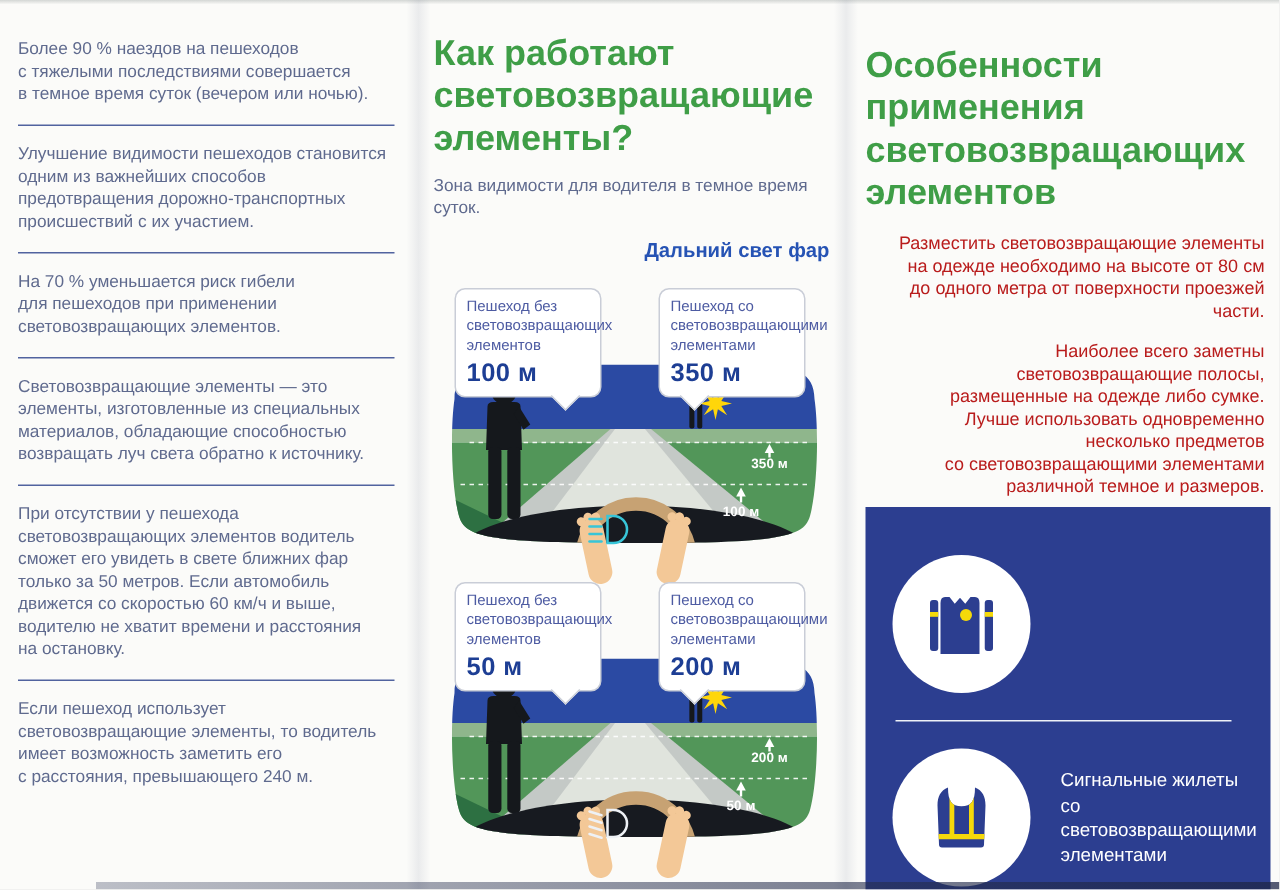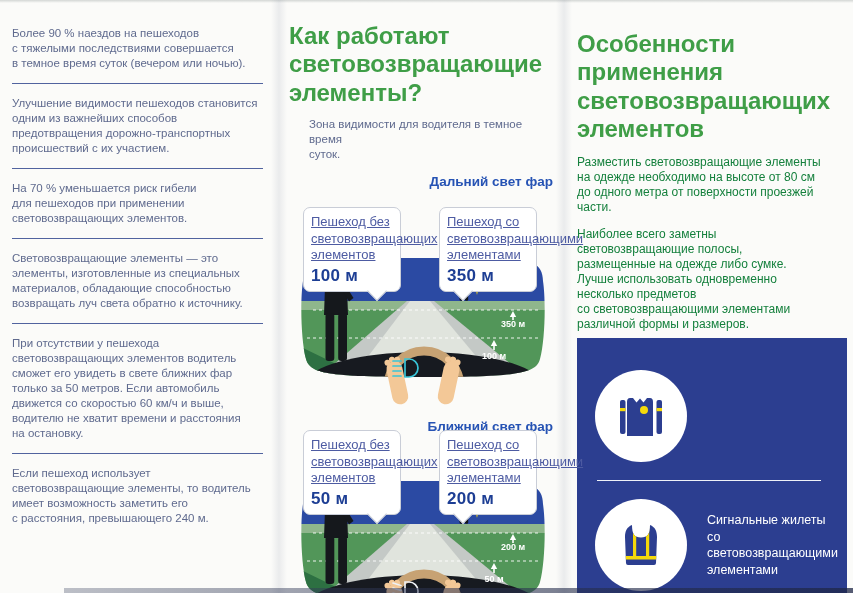"Зона видимости для водителя в" .subtitle { margin-left: 20px -> none }
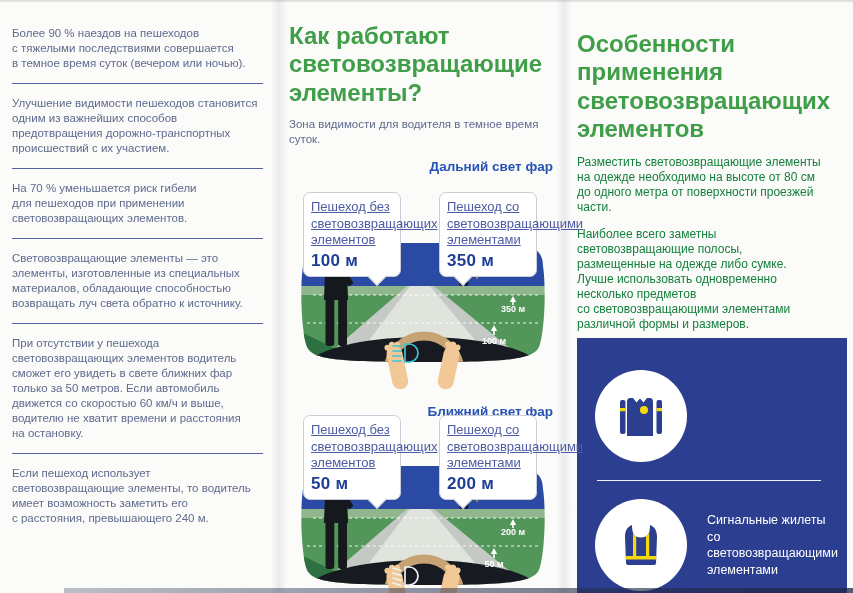"Разместить световозвращающие элементы" .body-text { color: #15803d -> #b91c1c; text-align: none -> right }
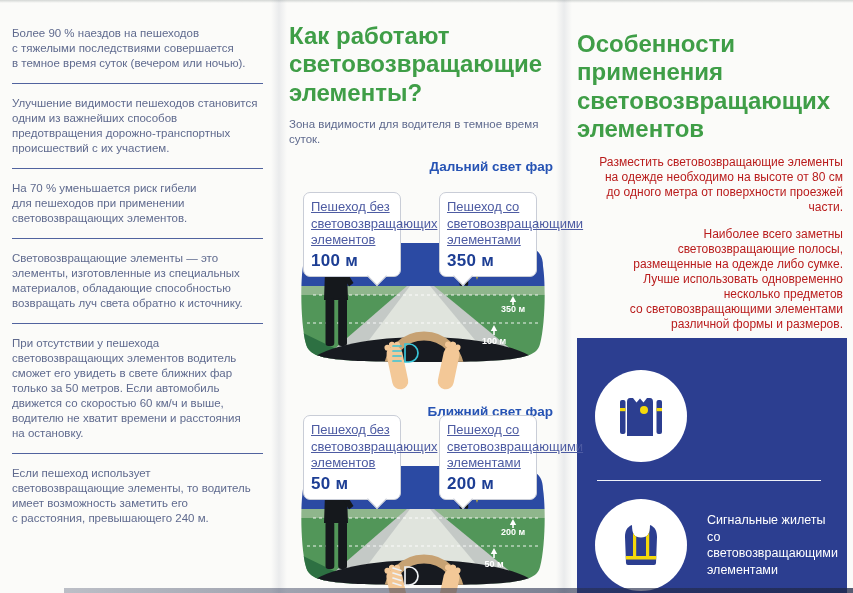"Пешеход без" .callout-caption { font-size: 13px -> 10px; text-decoration: underline -> none }
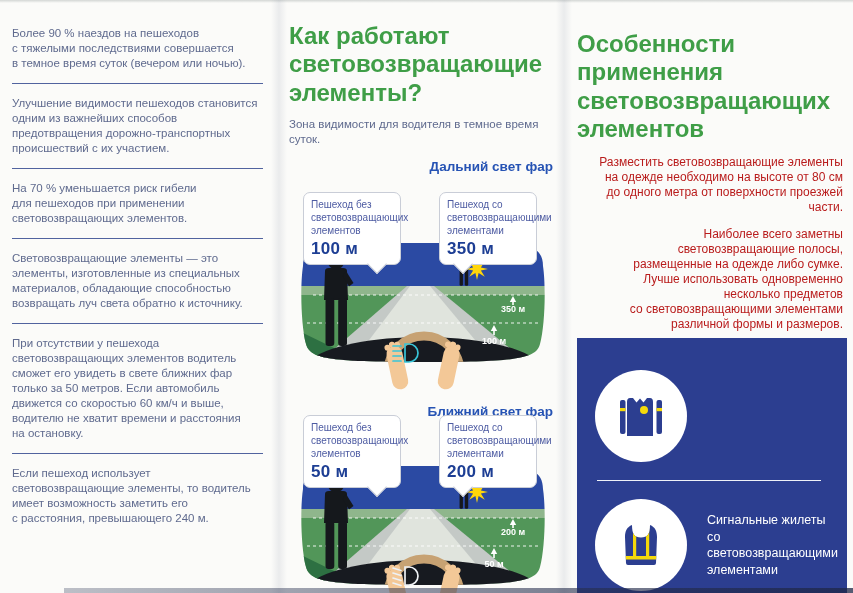"Наиболее всего заметны" p.body-text { text: формы -> темное }
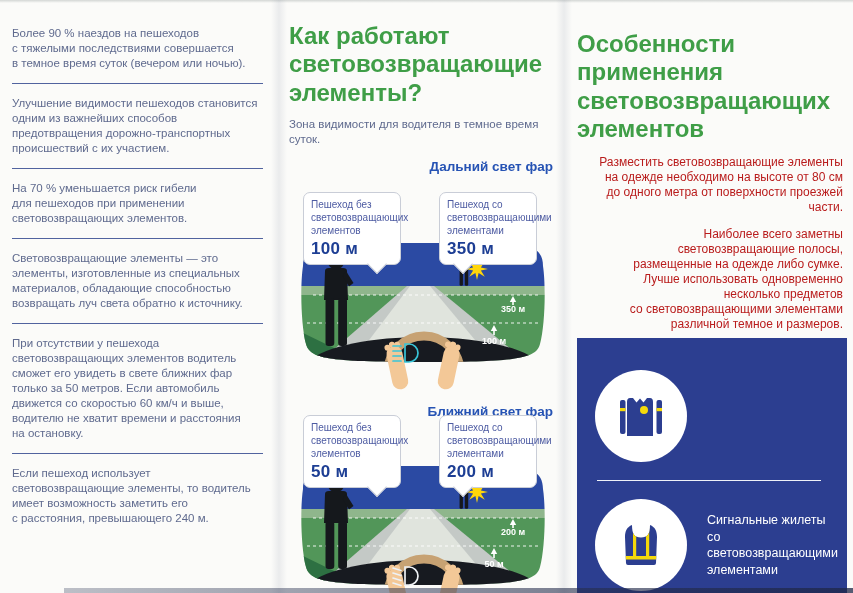"Ближний свет фар" div.ill-label { html: <div>Ближний свет фар</div> -> none }
